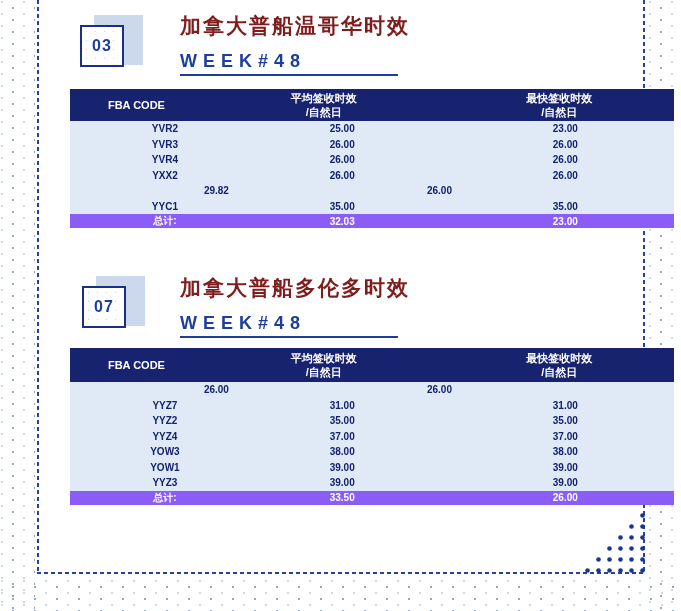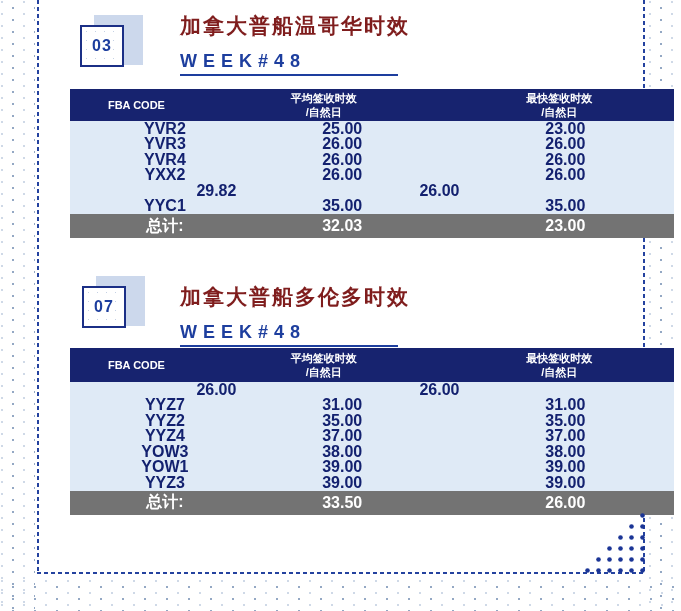"YVR2" .trow { font-size: 16px -> 10px }
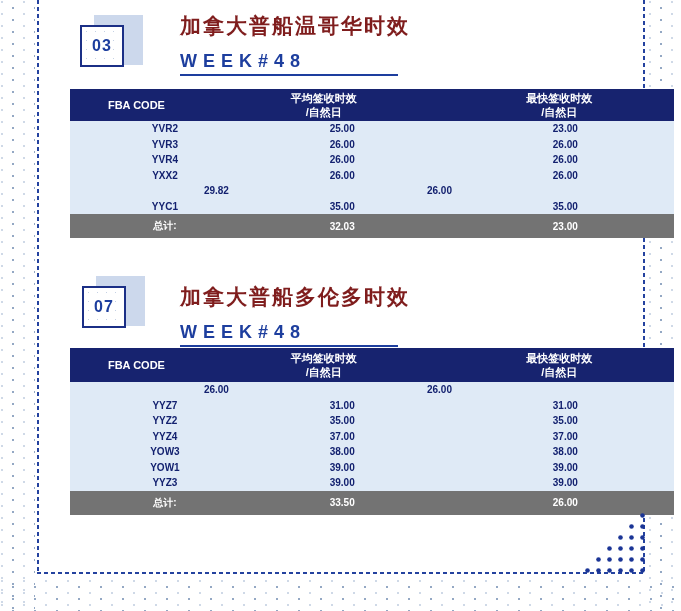"总计:" .trow.total { background: #737373 -> #8b5cf6; height: 24px -> 14px }
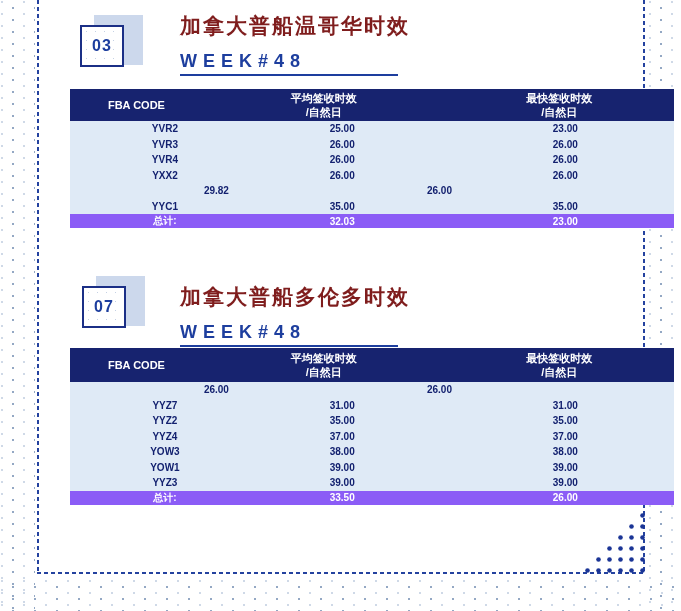"加拿大普船多伦多时效" .tb-2 { top: 284px -> 275px }
